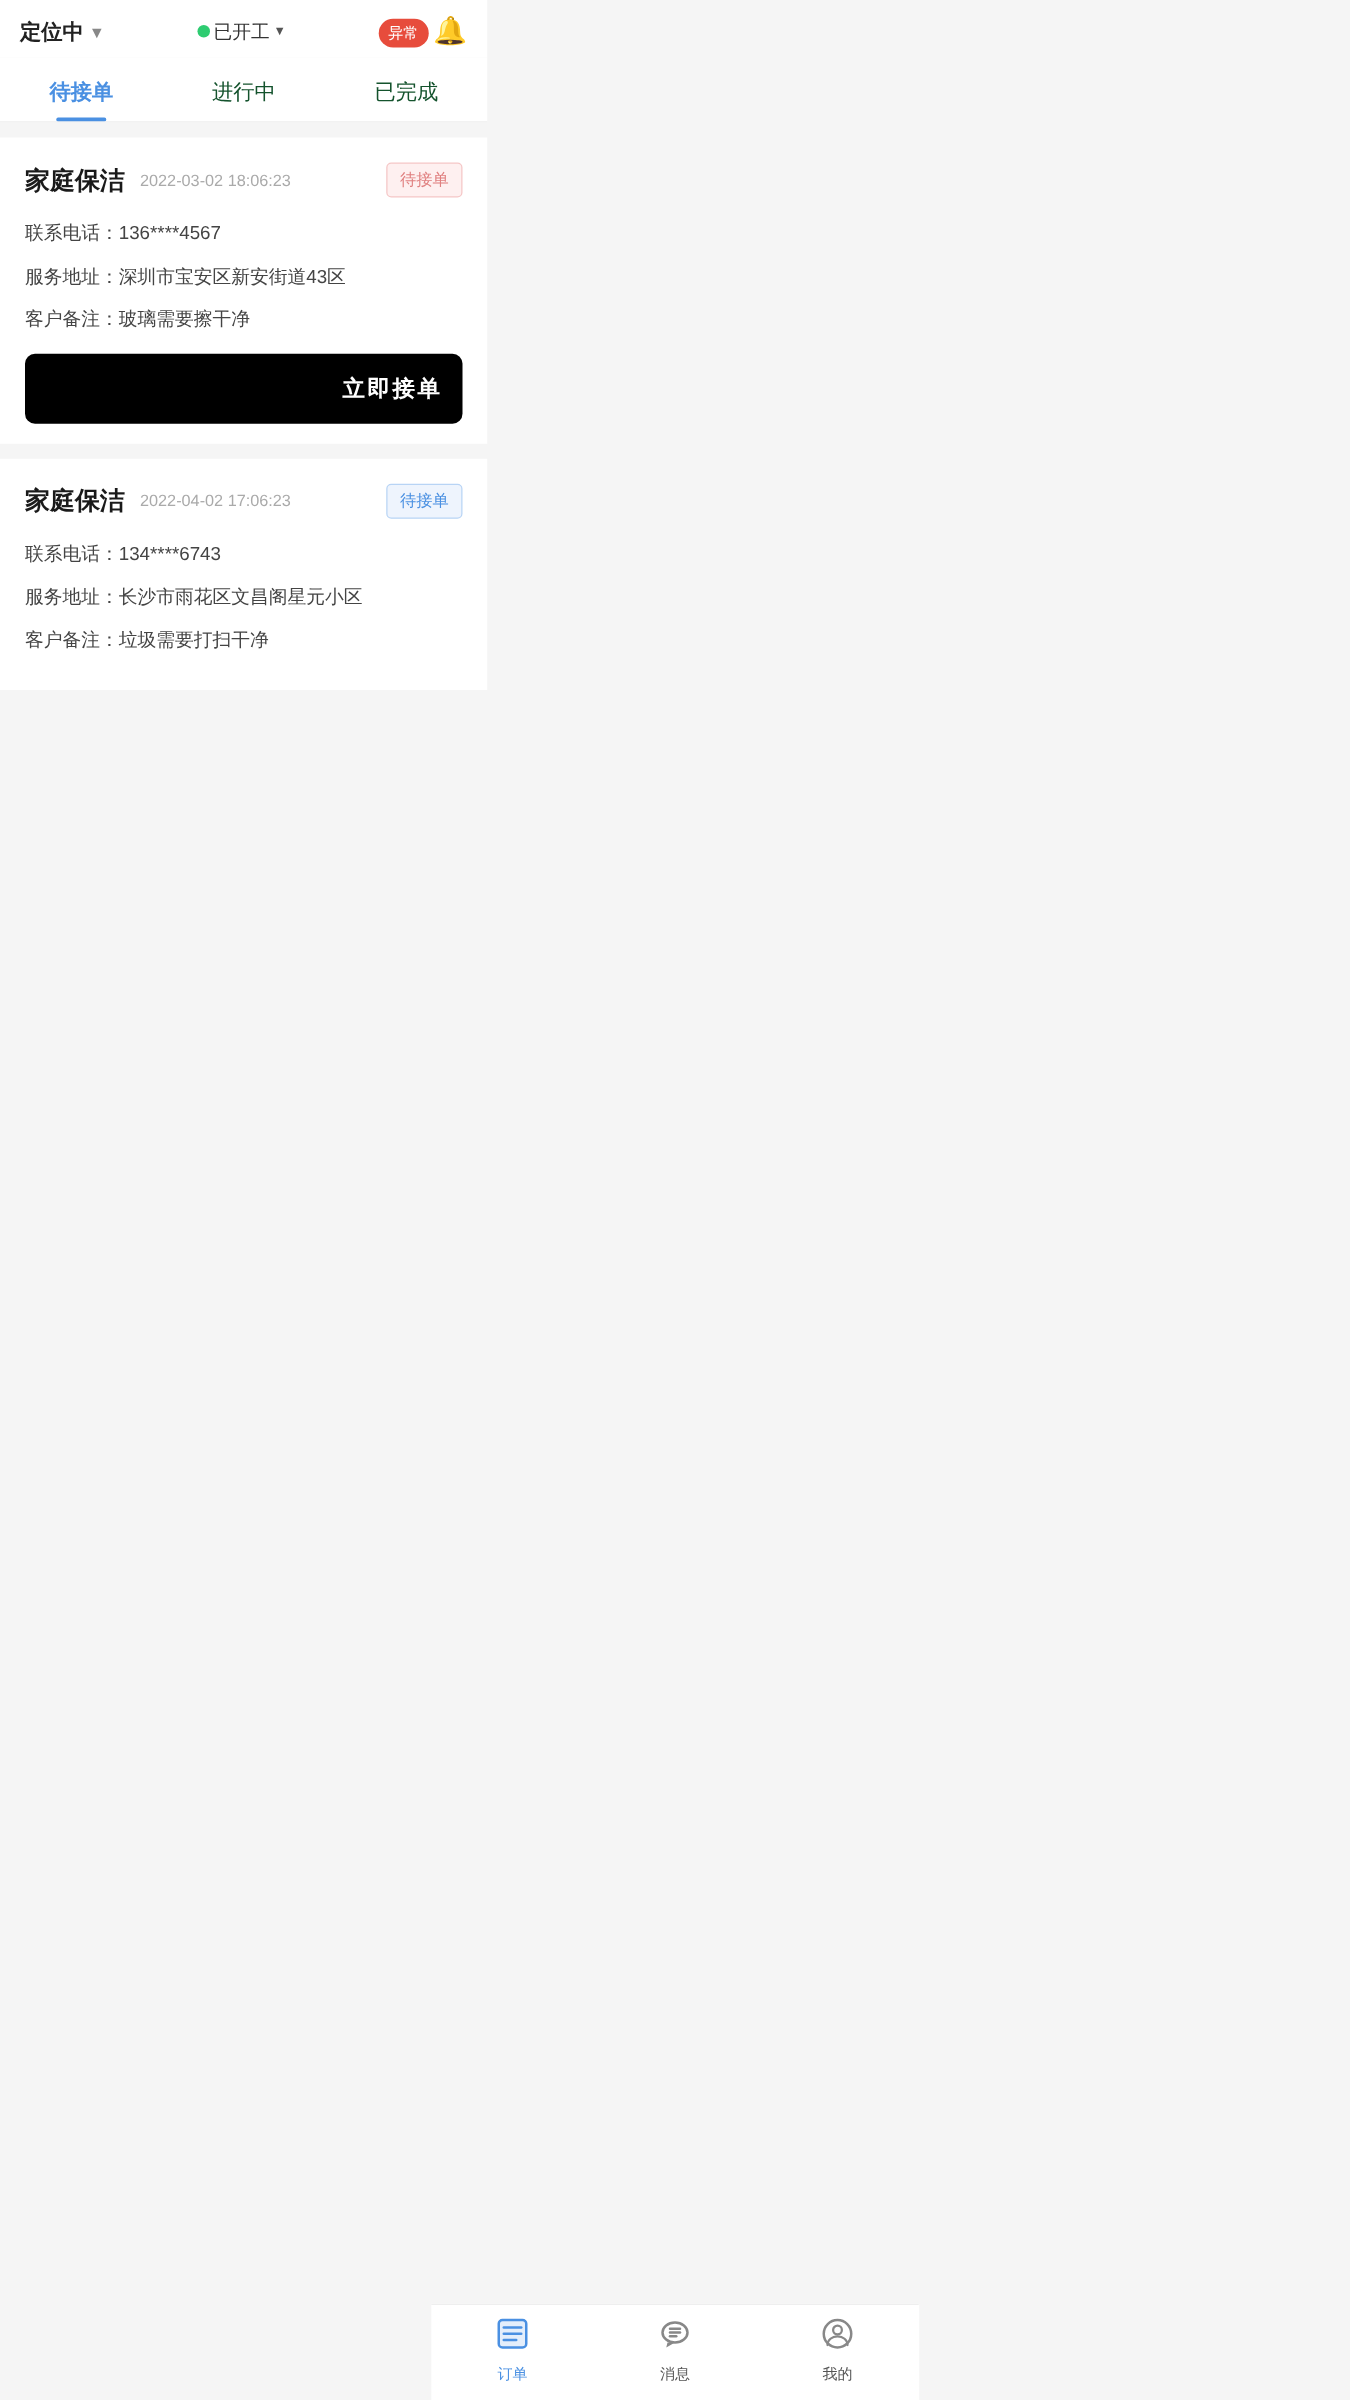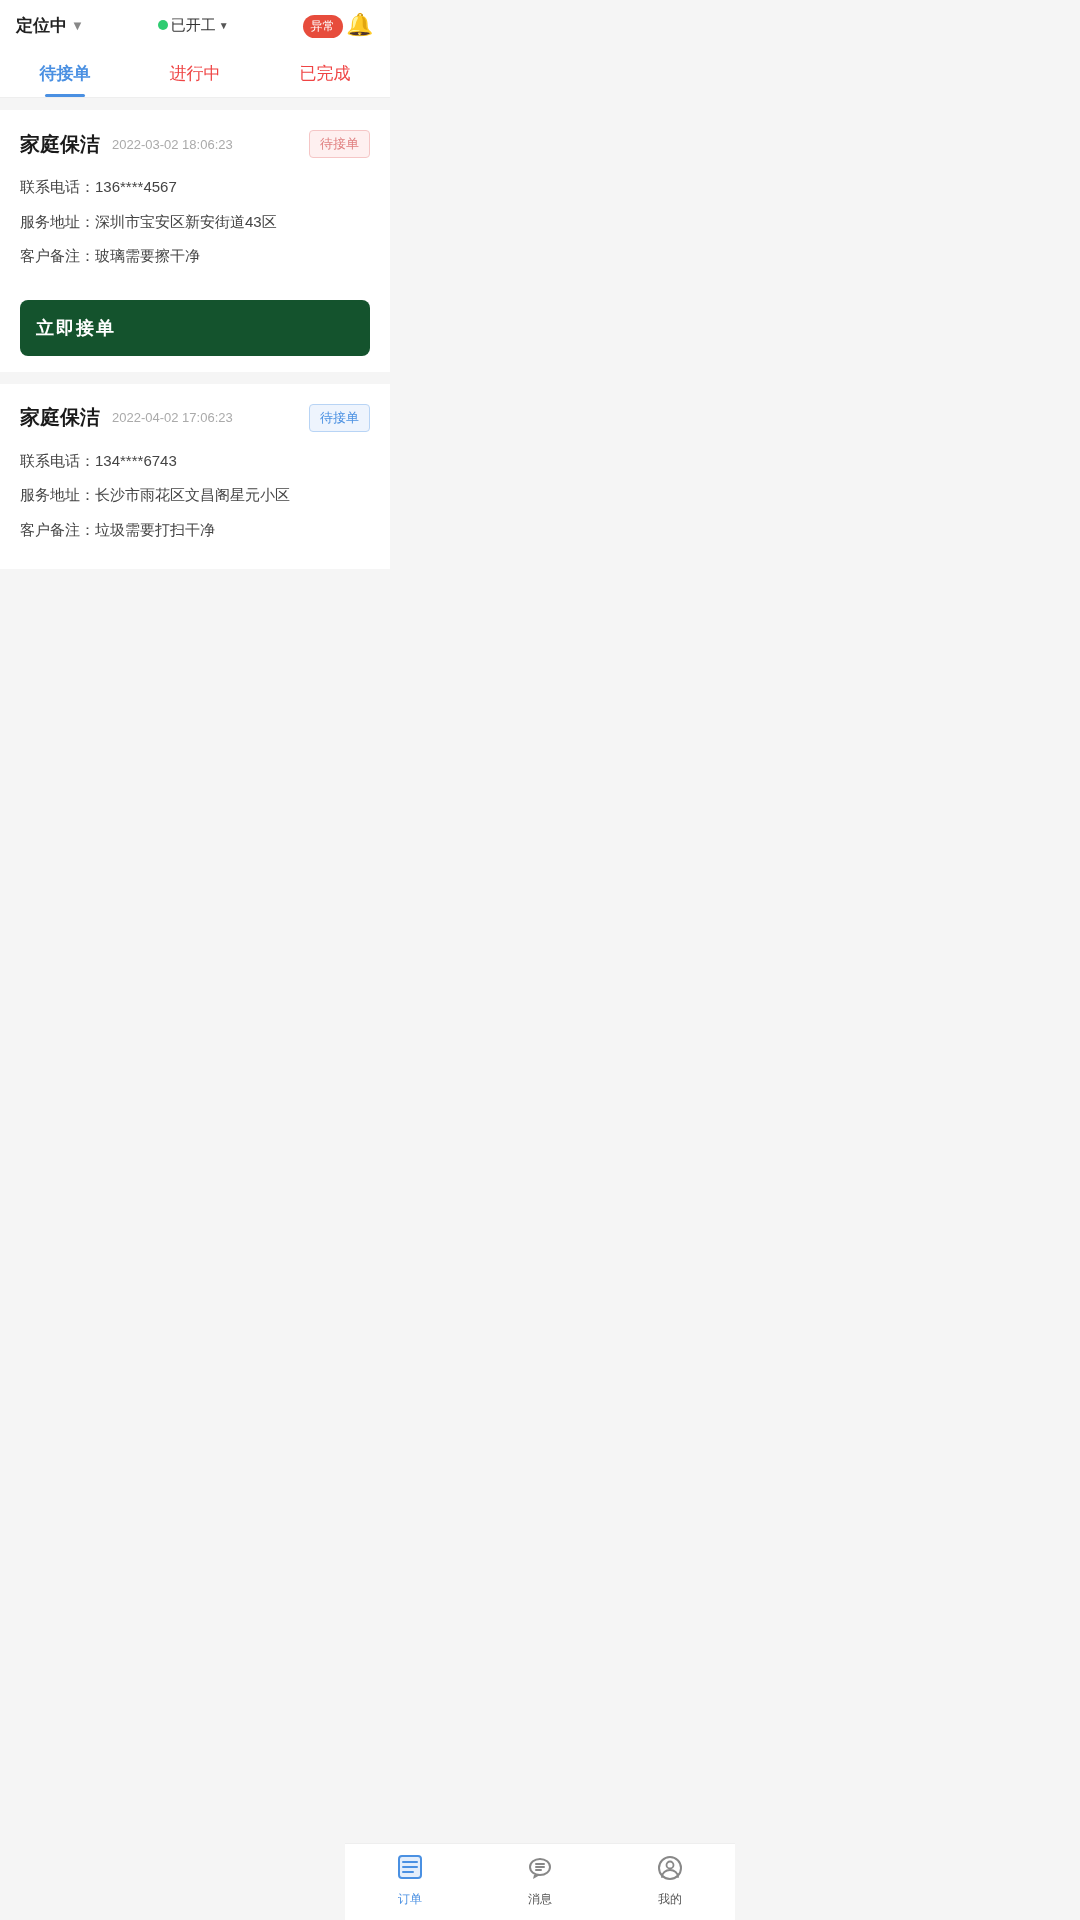"进行中" .tab { color: #ef4444 -> #14532d }
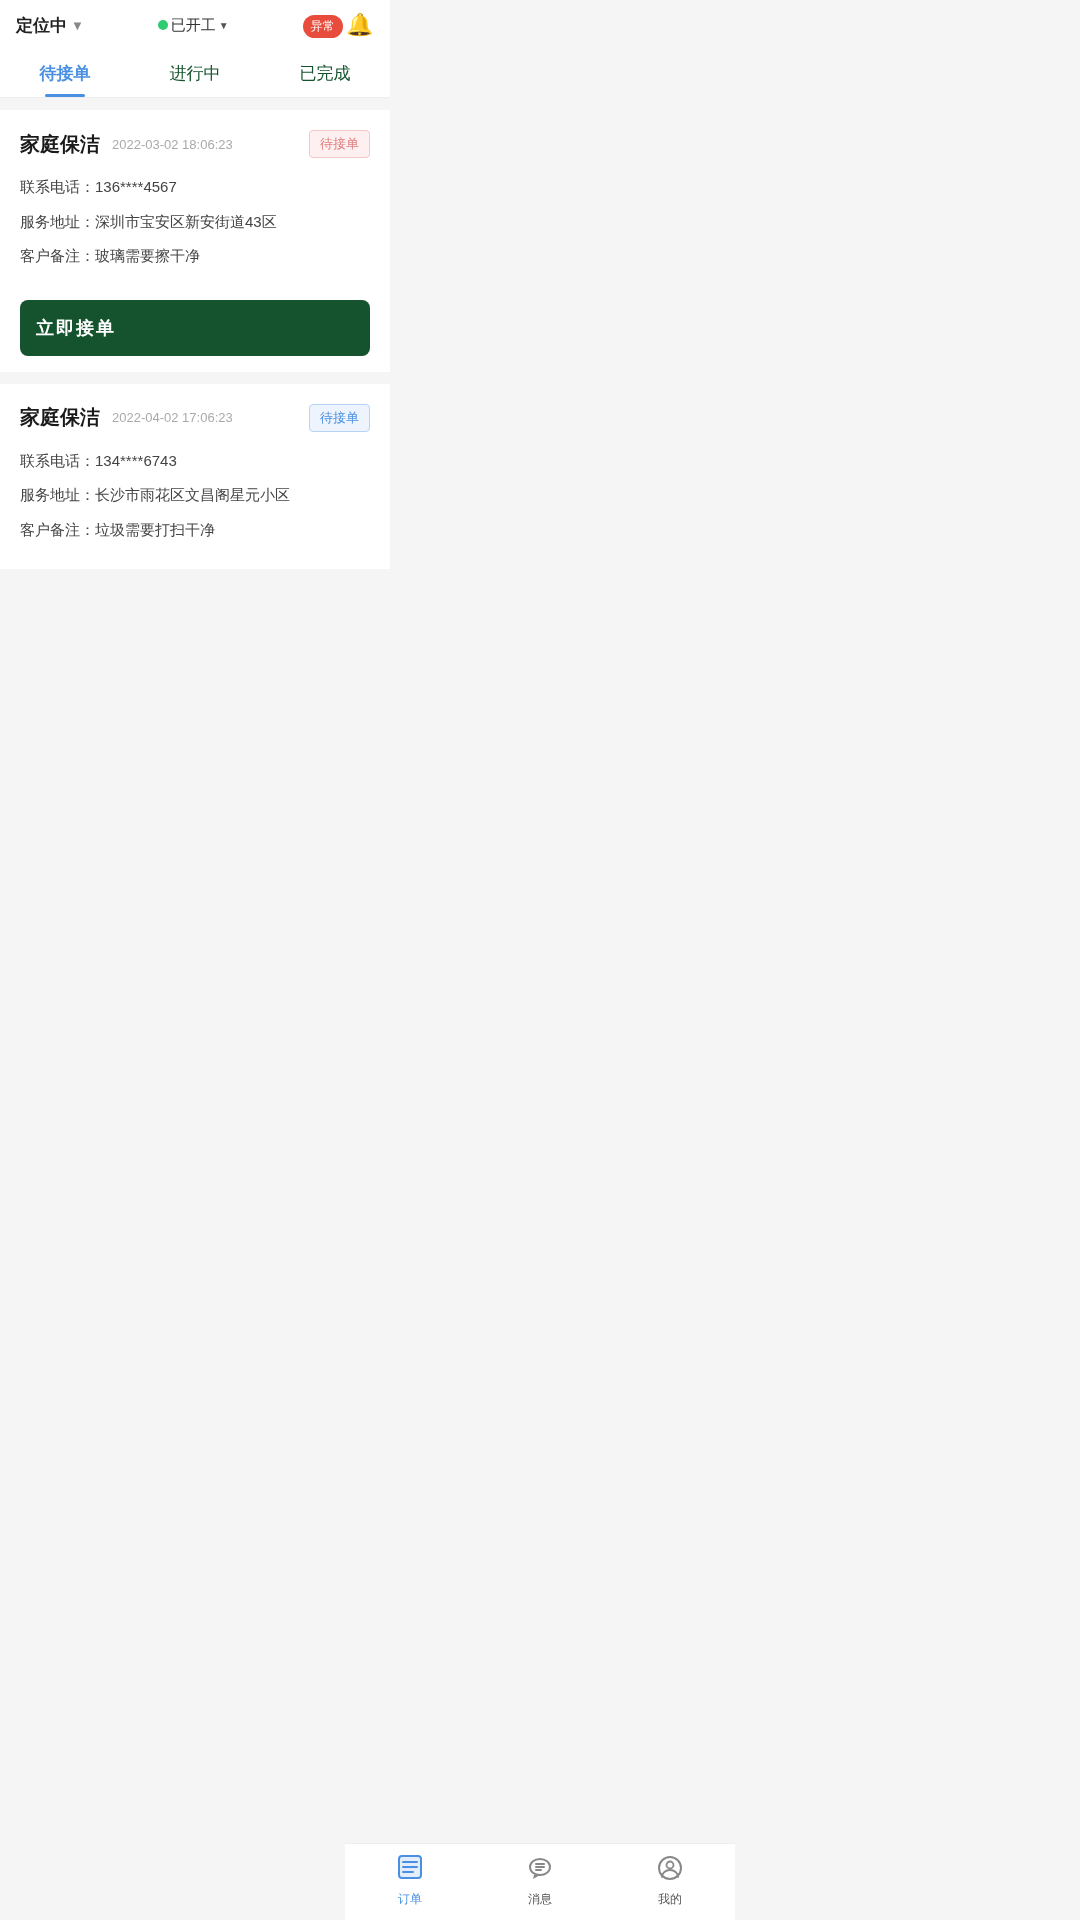"立即接单" .accept-btn { background: #14532d -> #000000; margin-top: 20px -> 3px; text-align: left -> right }
